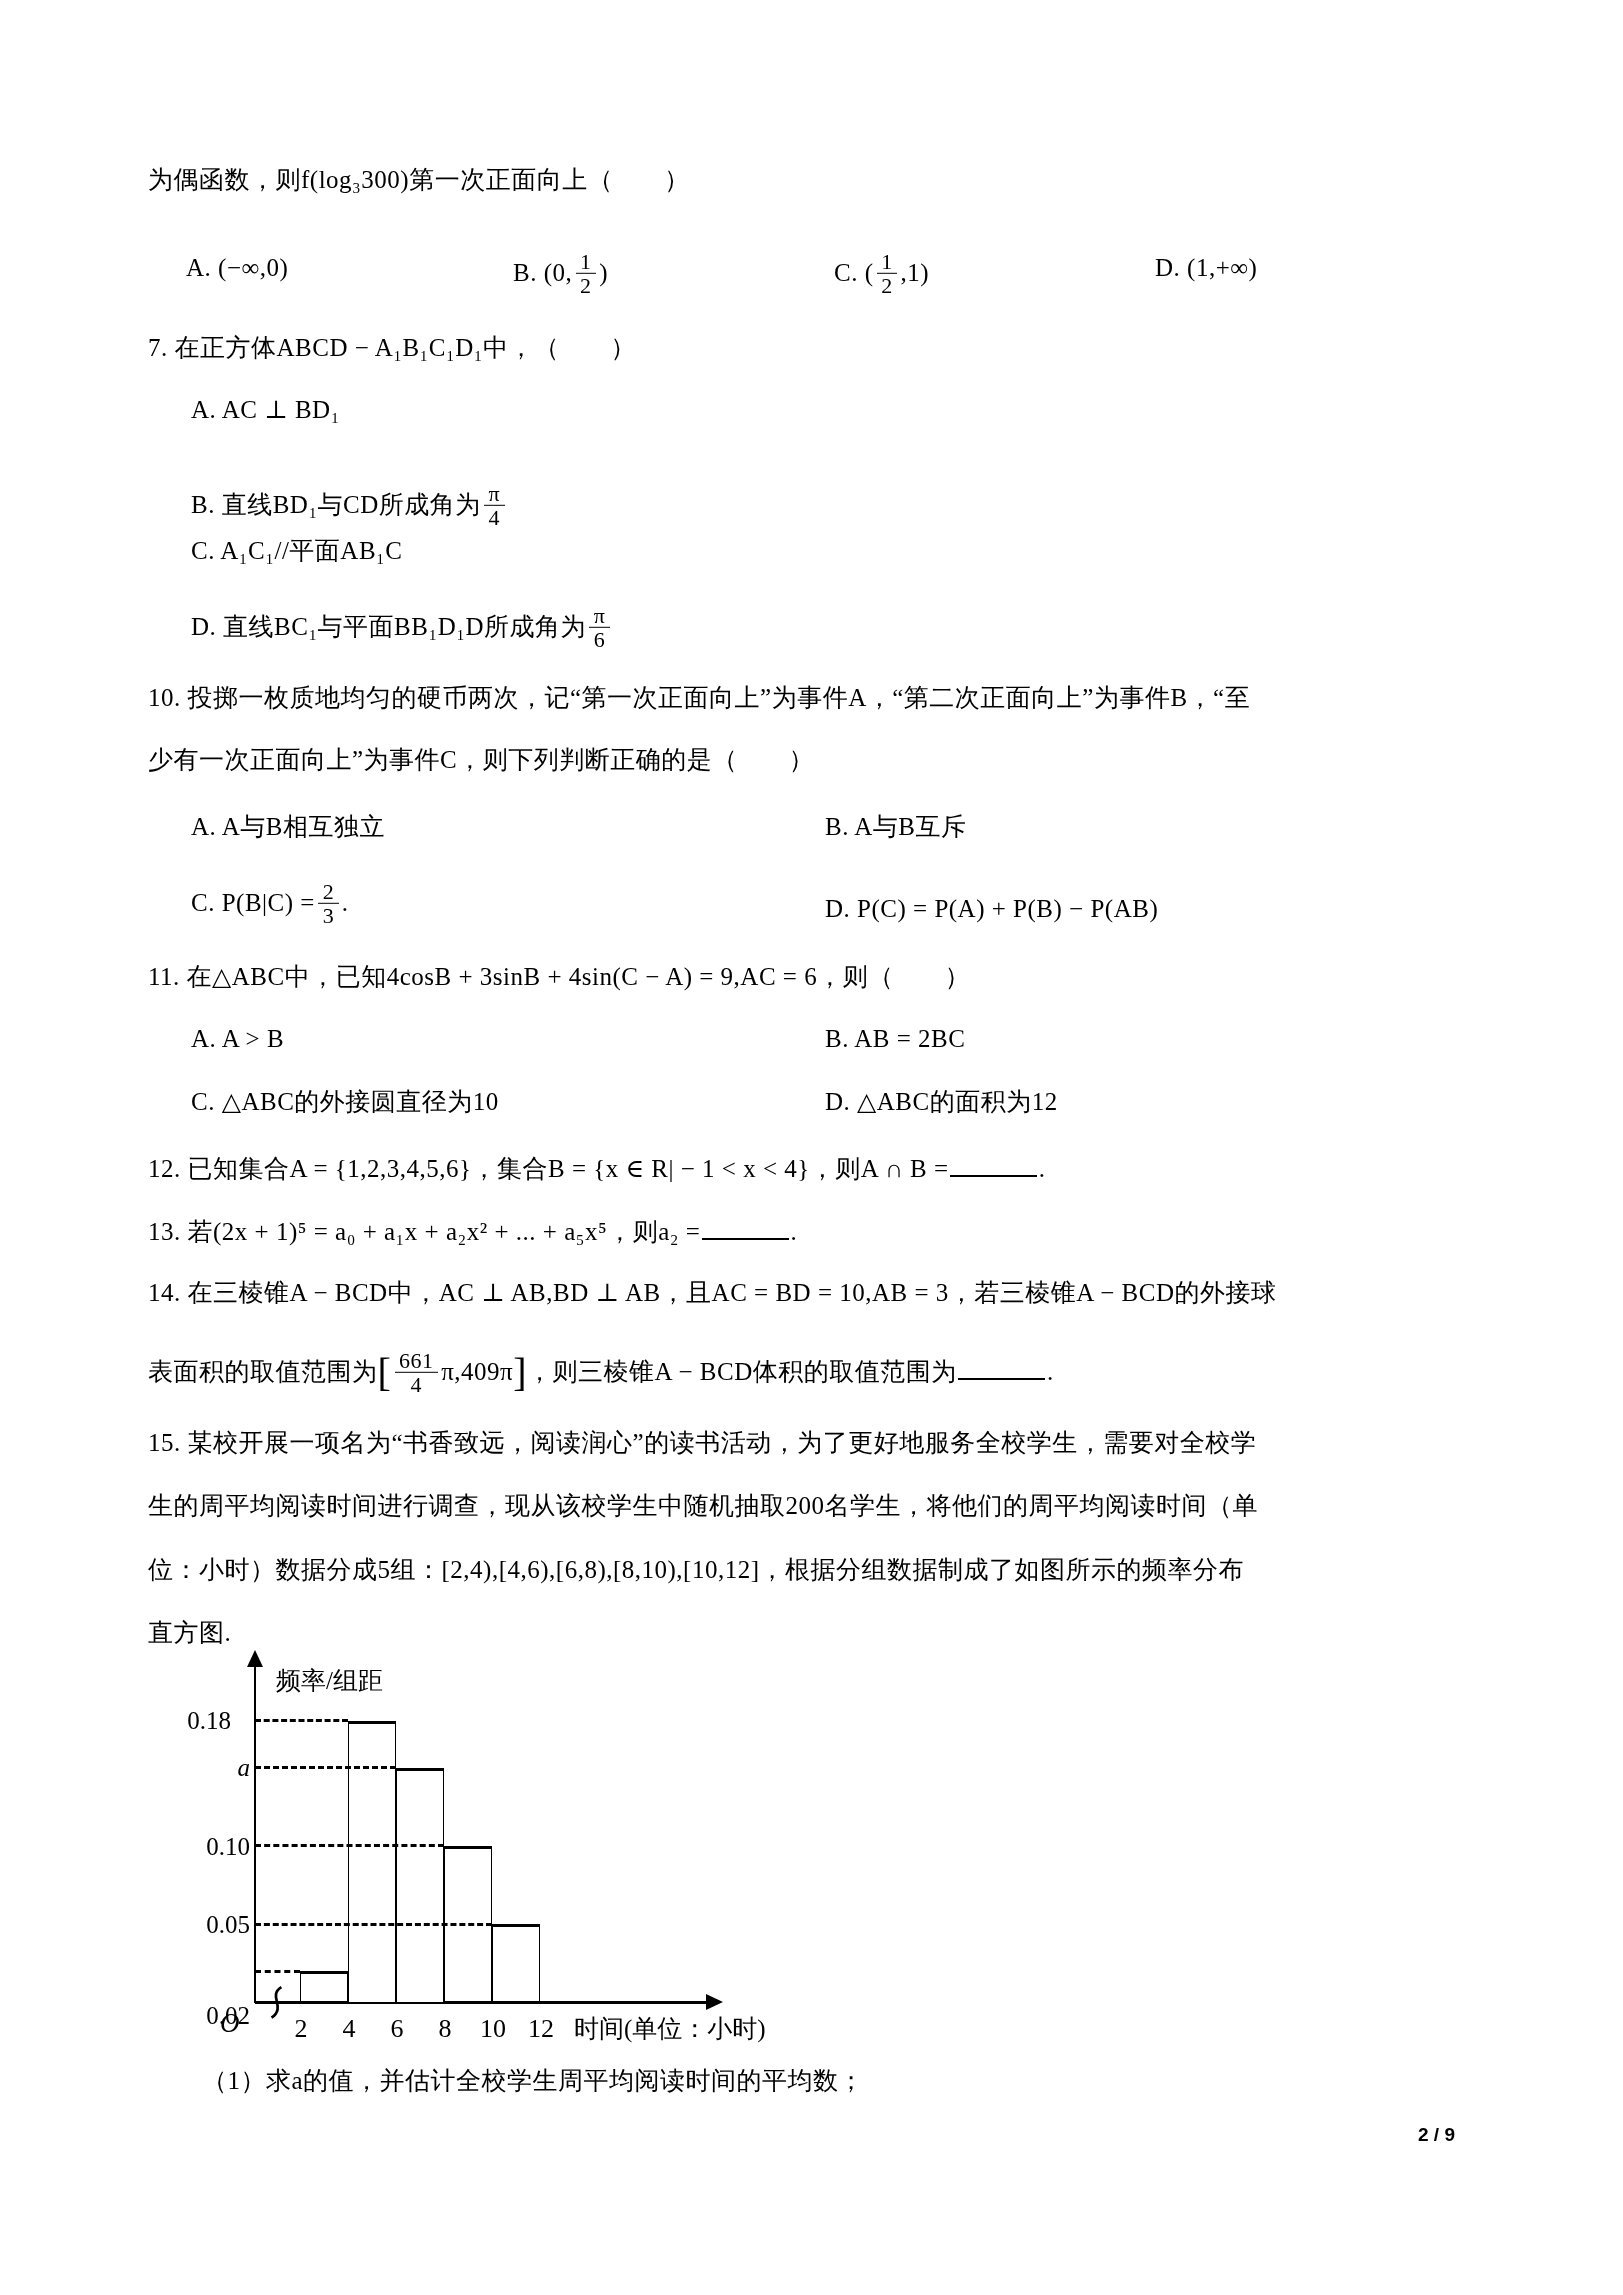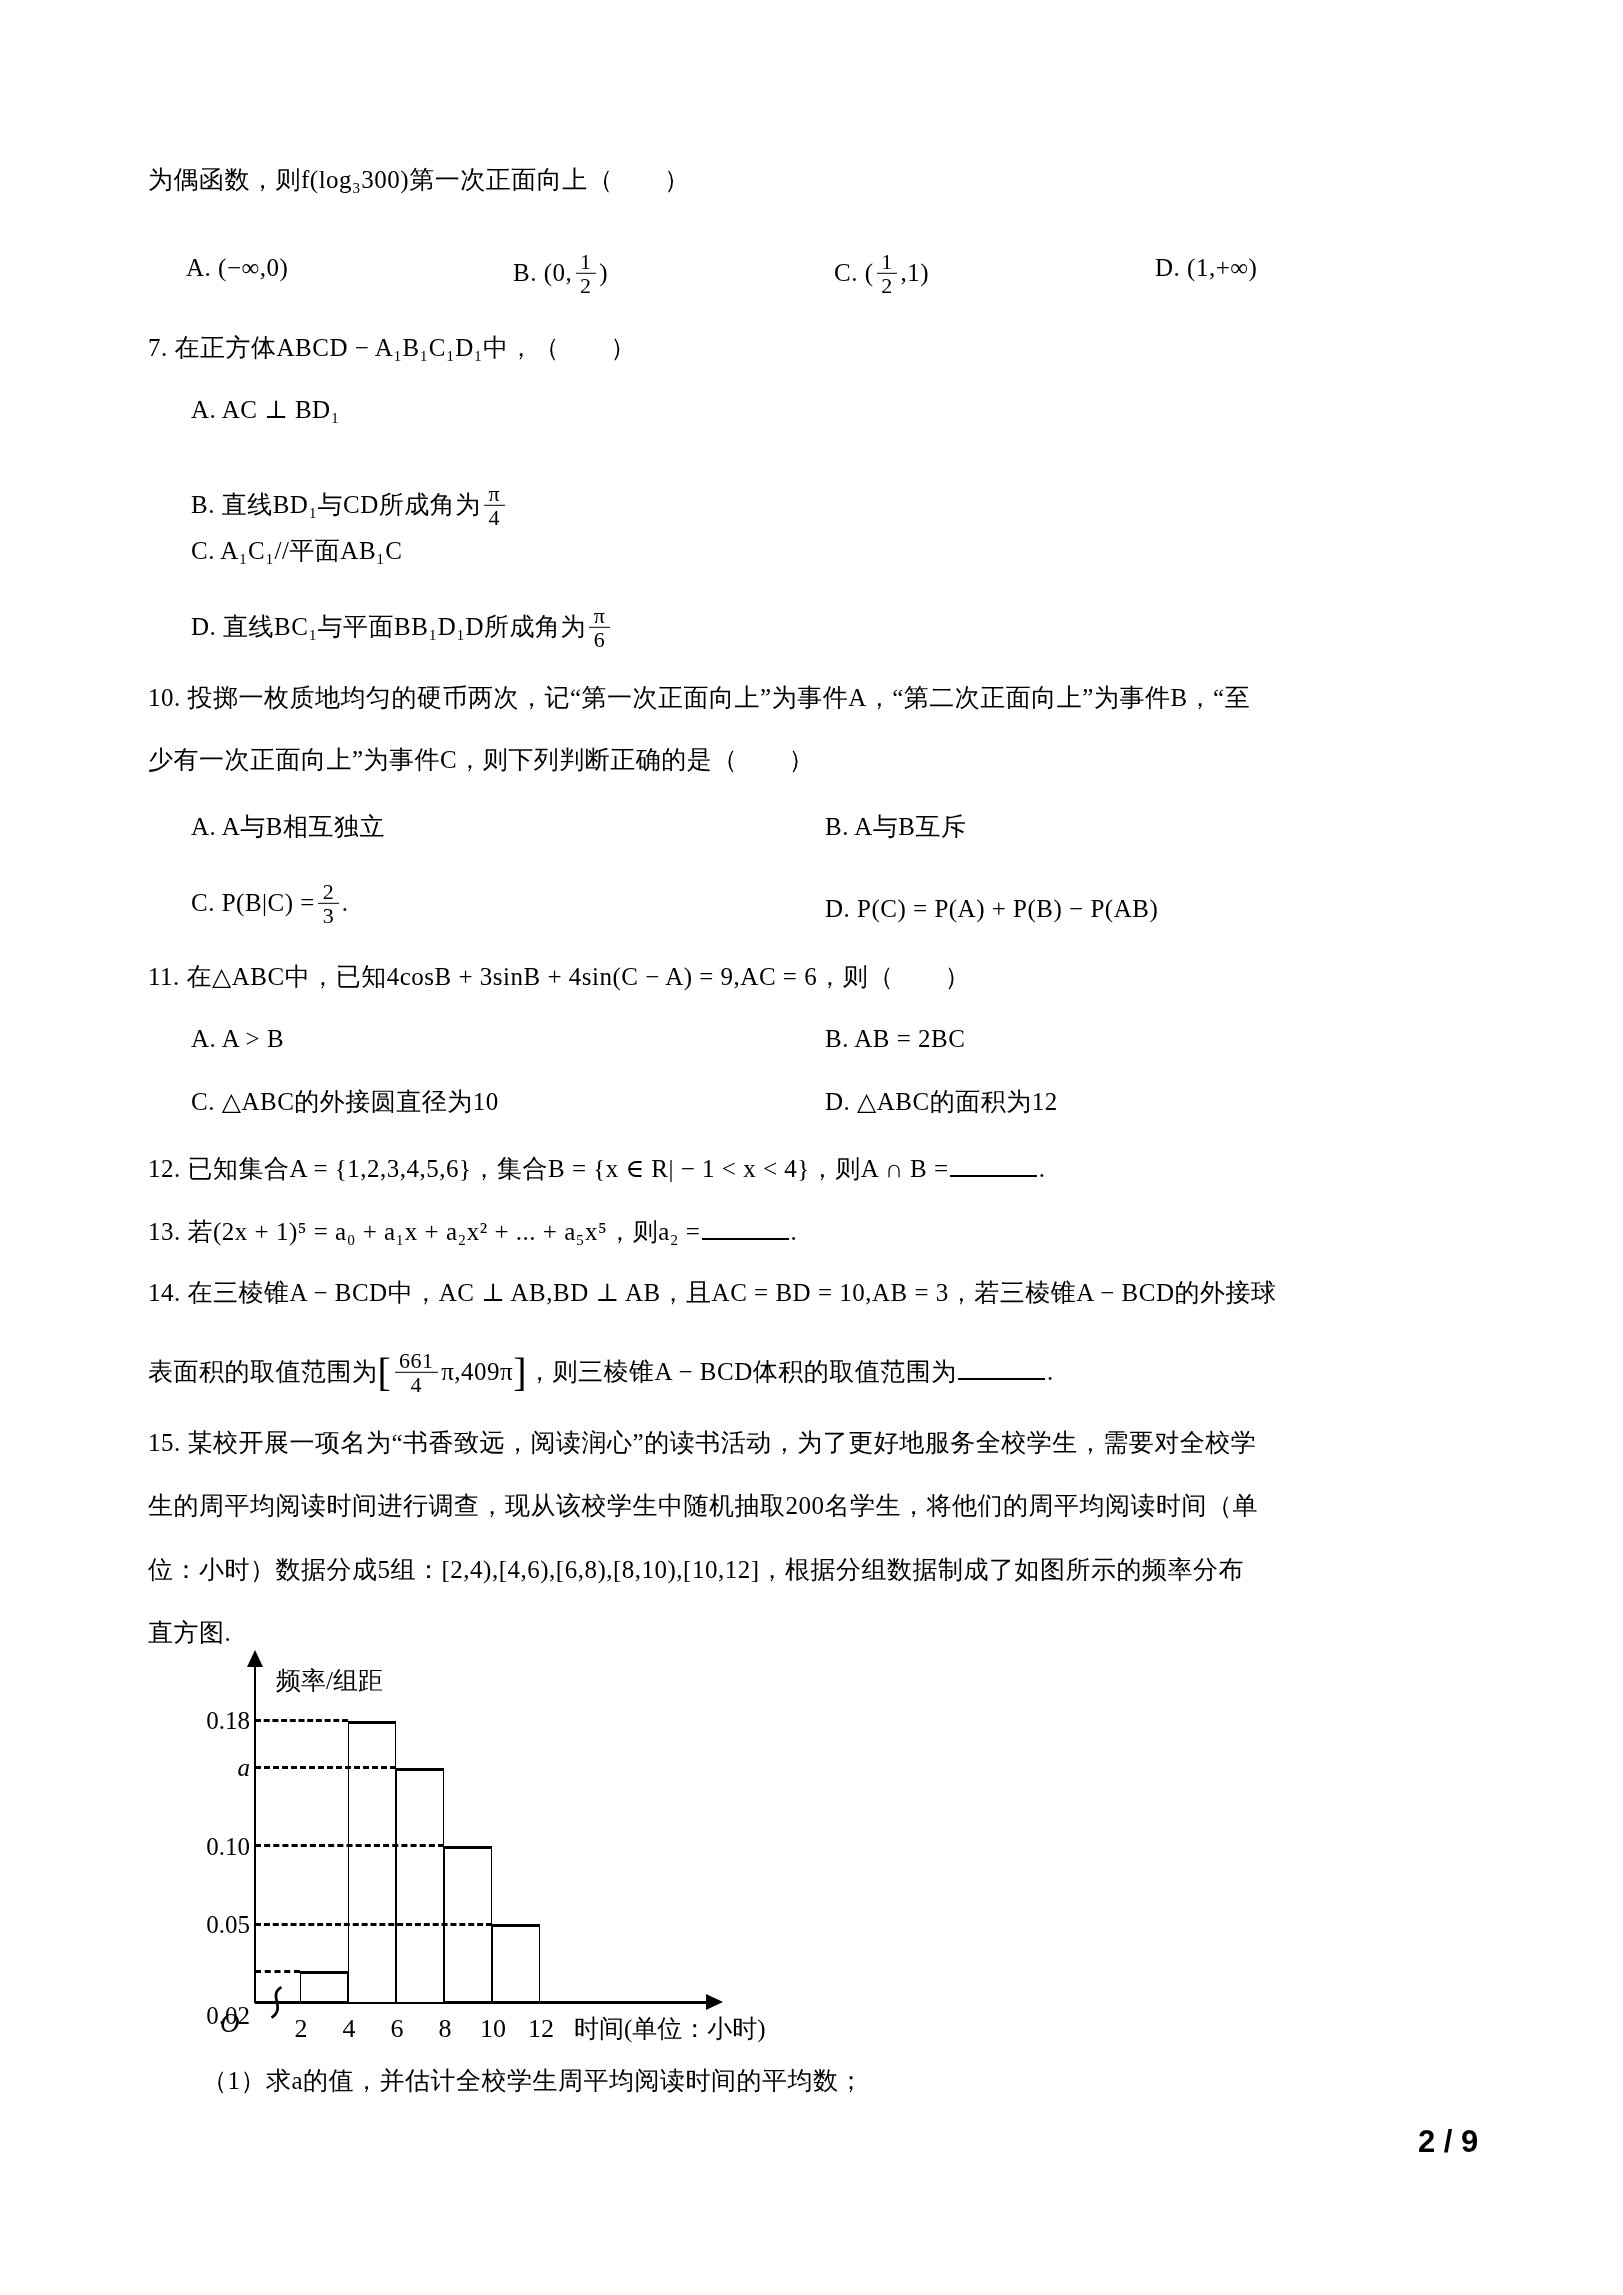"0.18" div.ytick { text-align: none -> center }
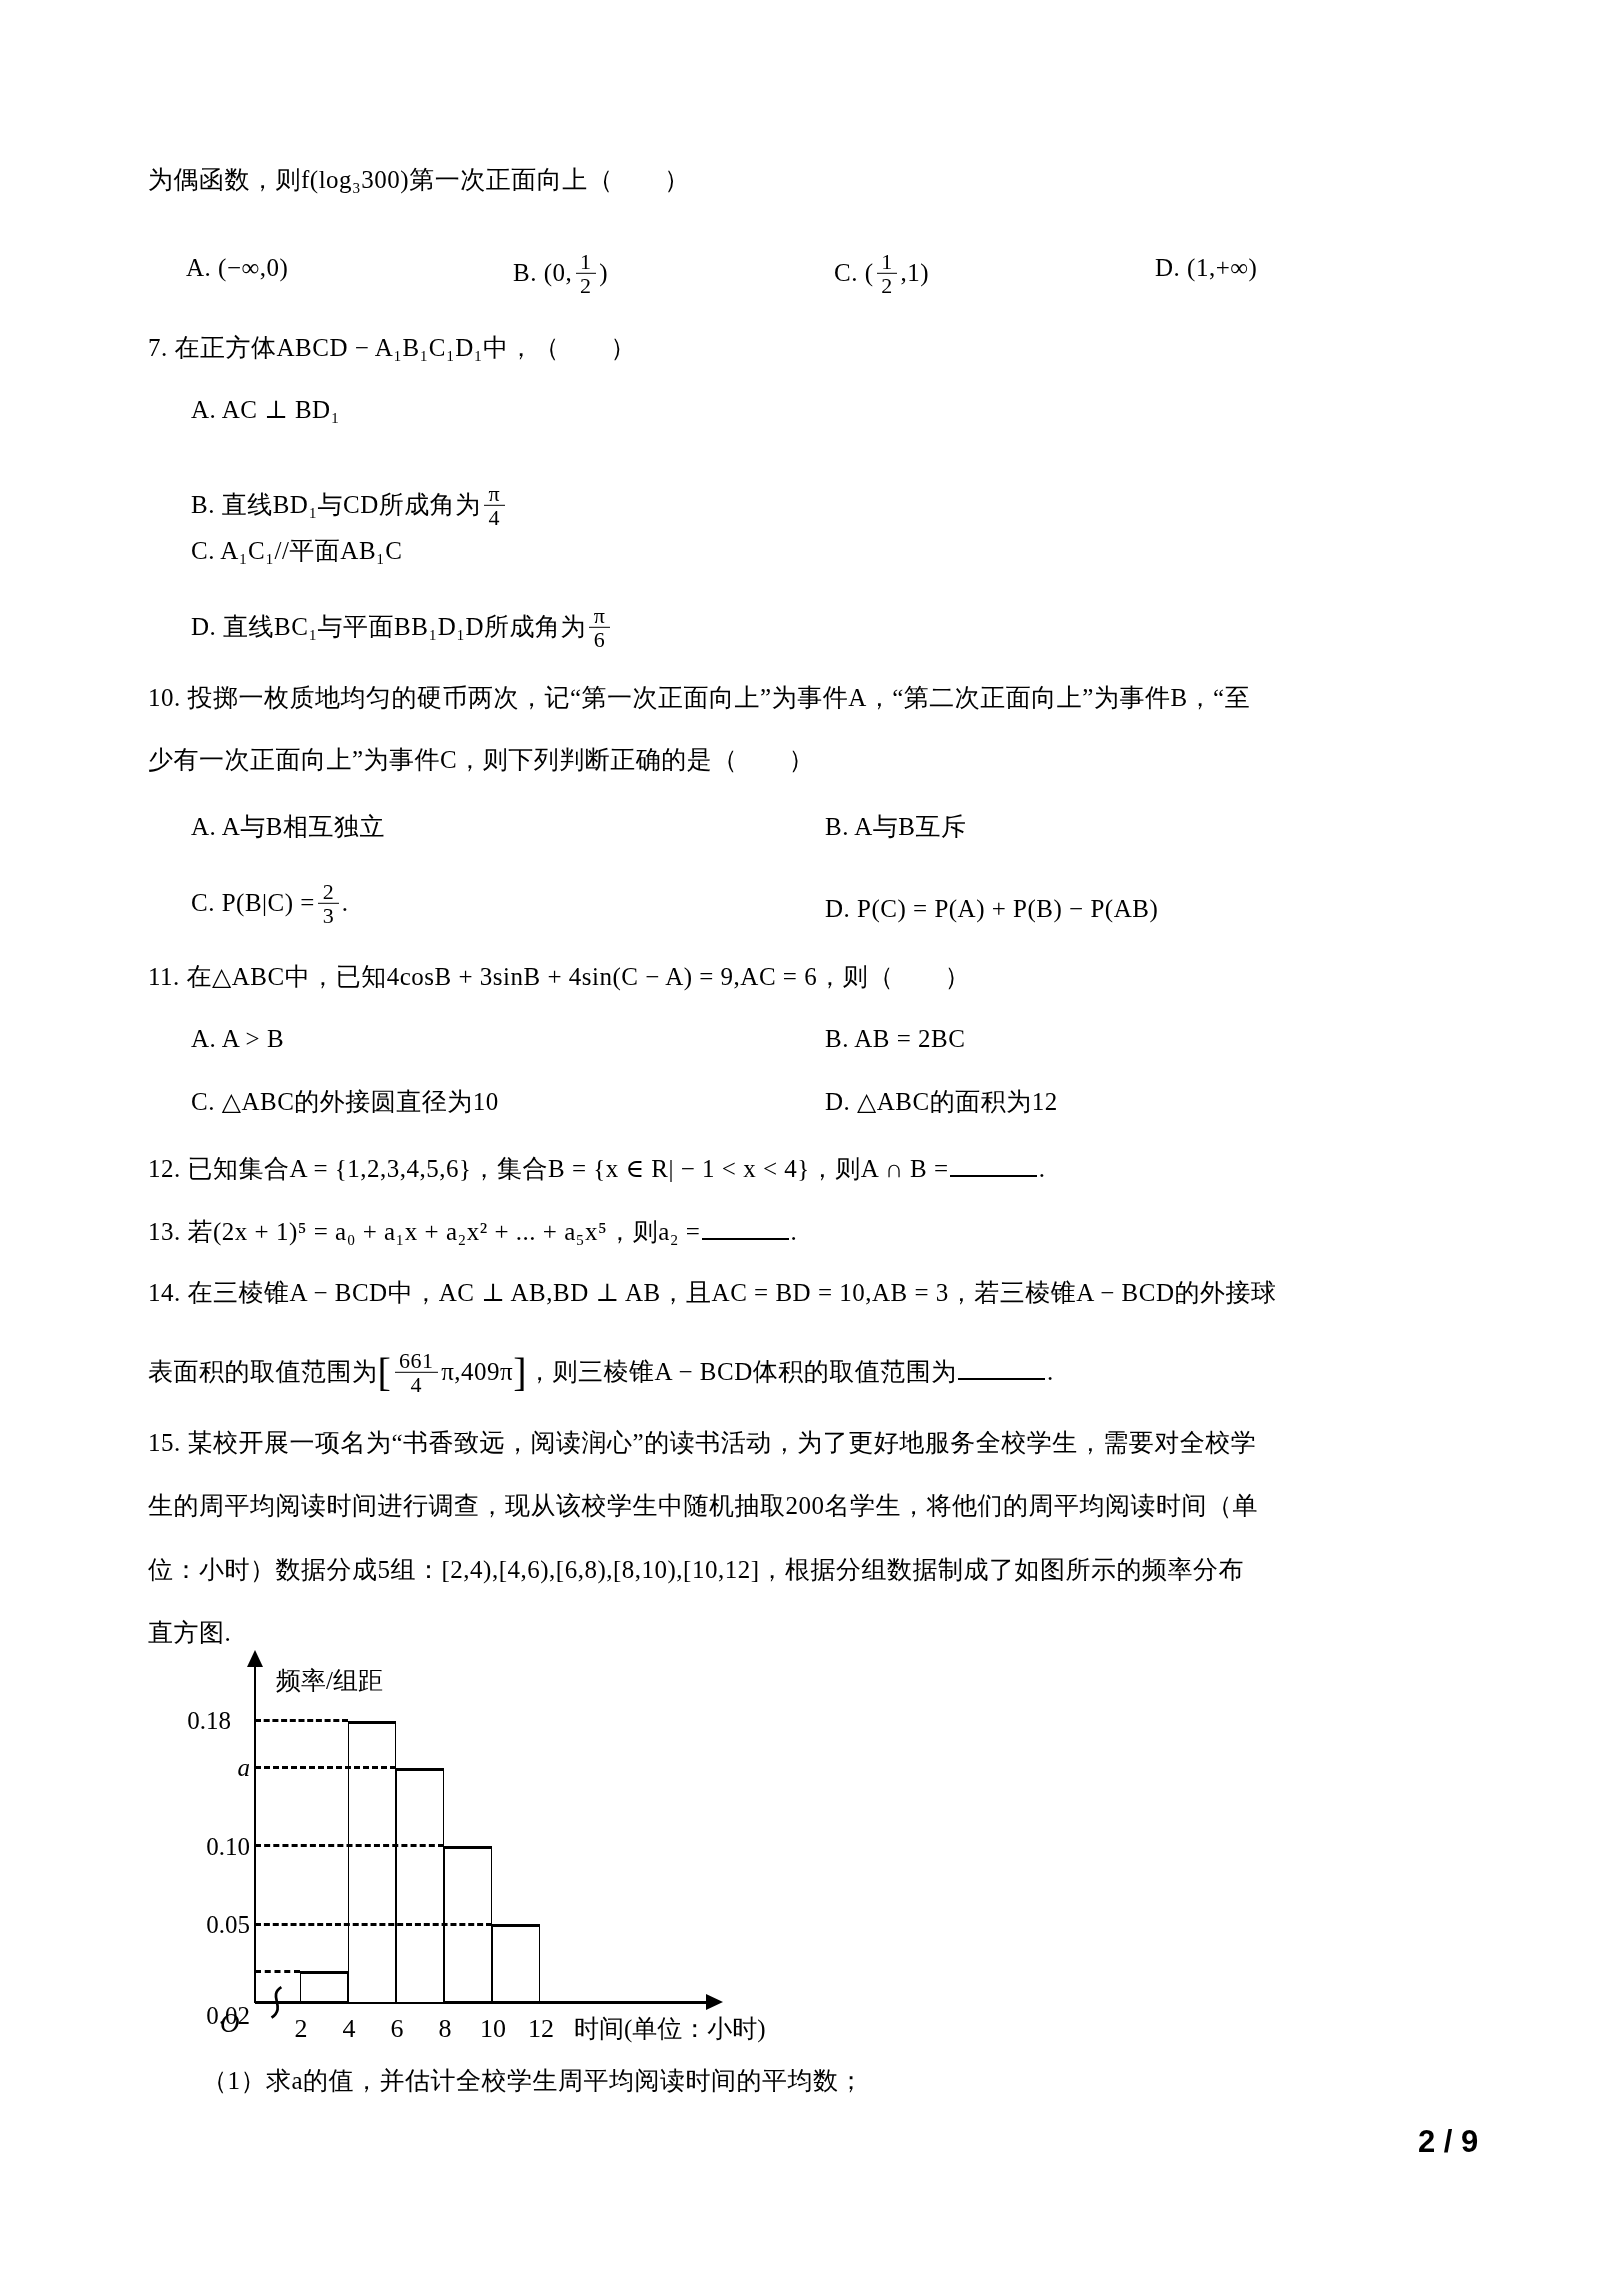"2 / 9" .footer { font-size: 31px -> 19px }
